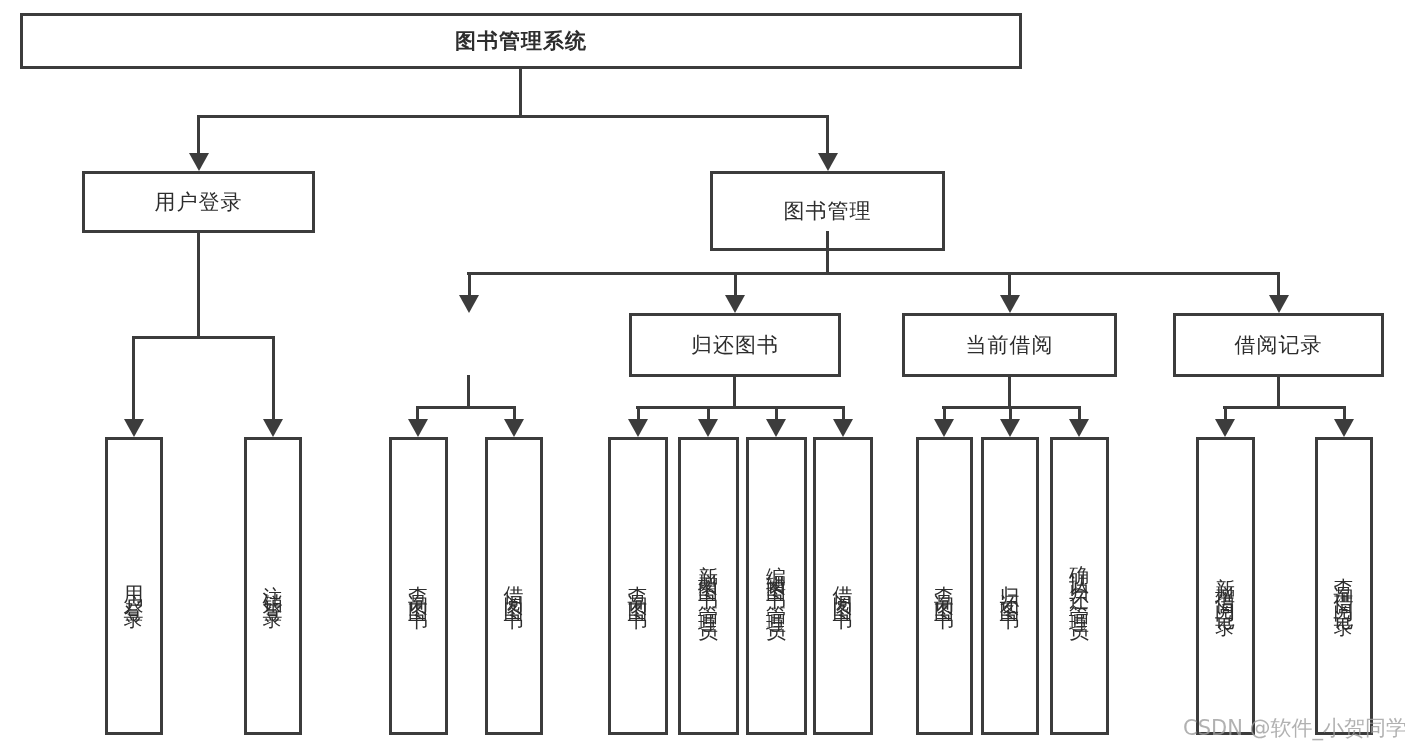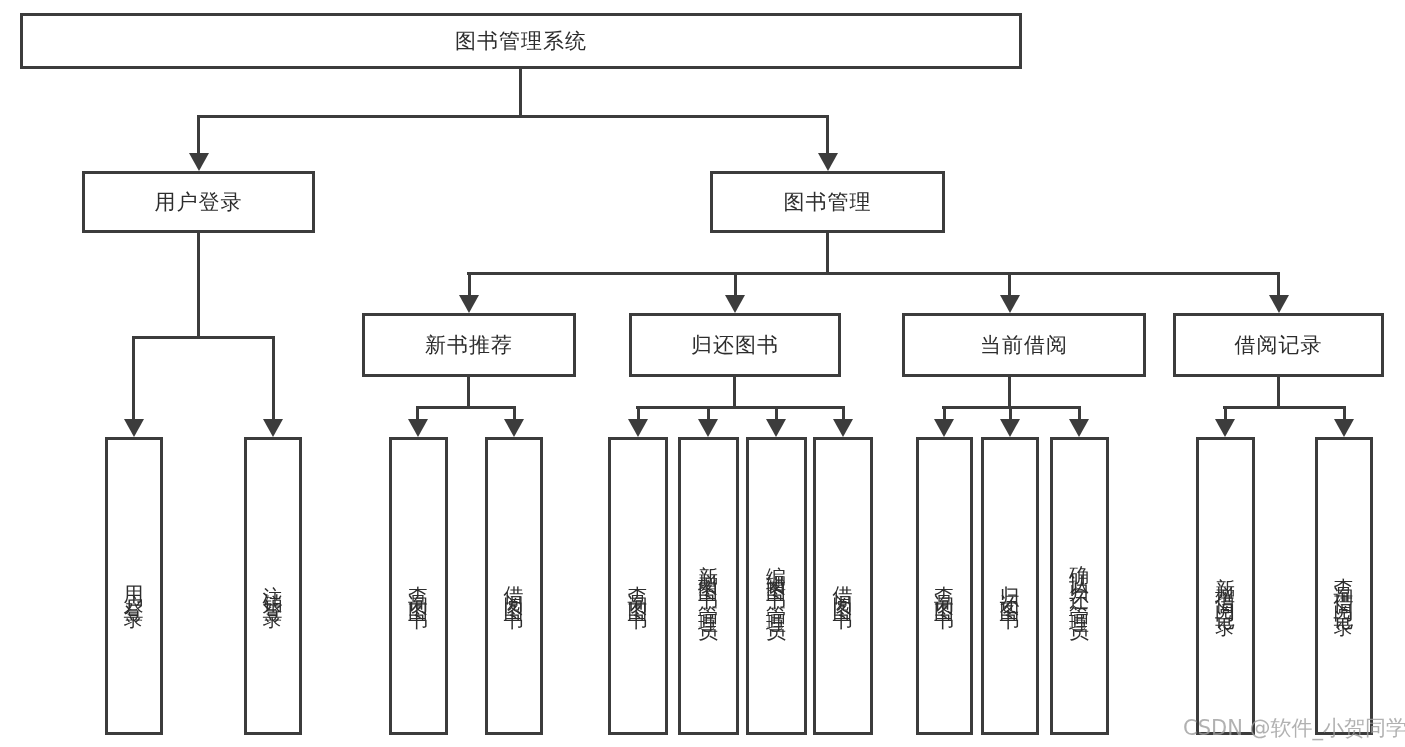"图书管理系统" div.box { font-weight: none -> bold }
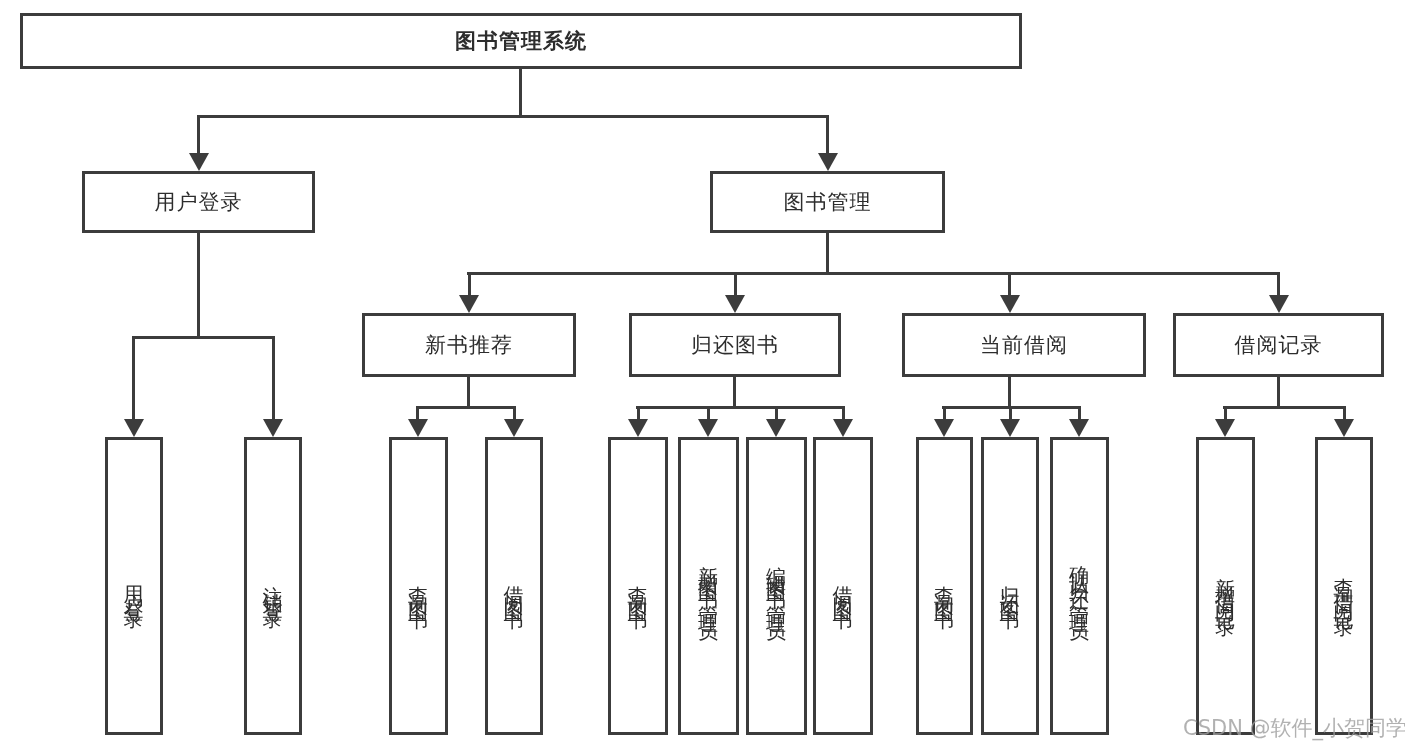"图书管理" div.box { height: 62px -> 80px }
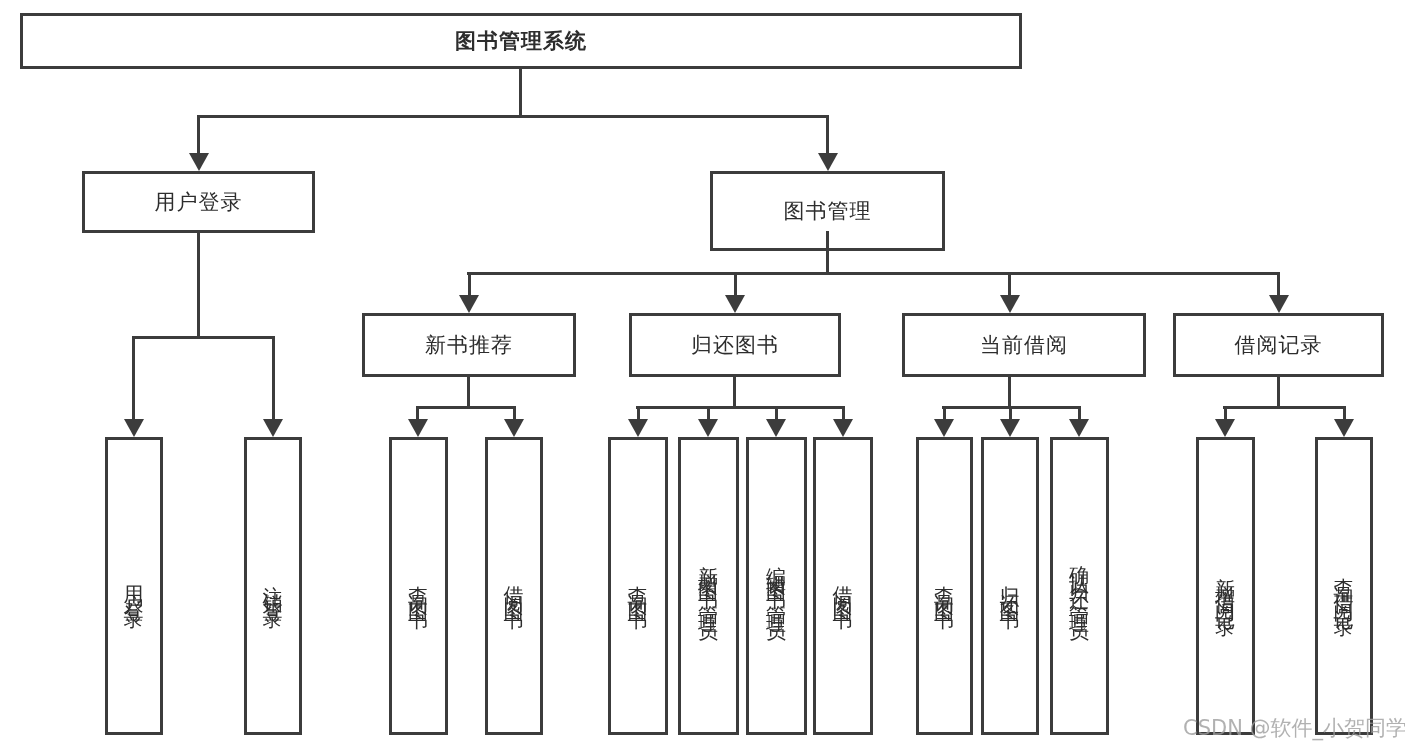"新书推荐" div.box { html: <div> <span>新书推荐</span> </div> -> none }
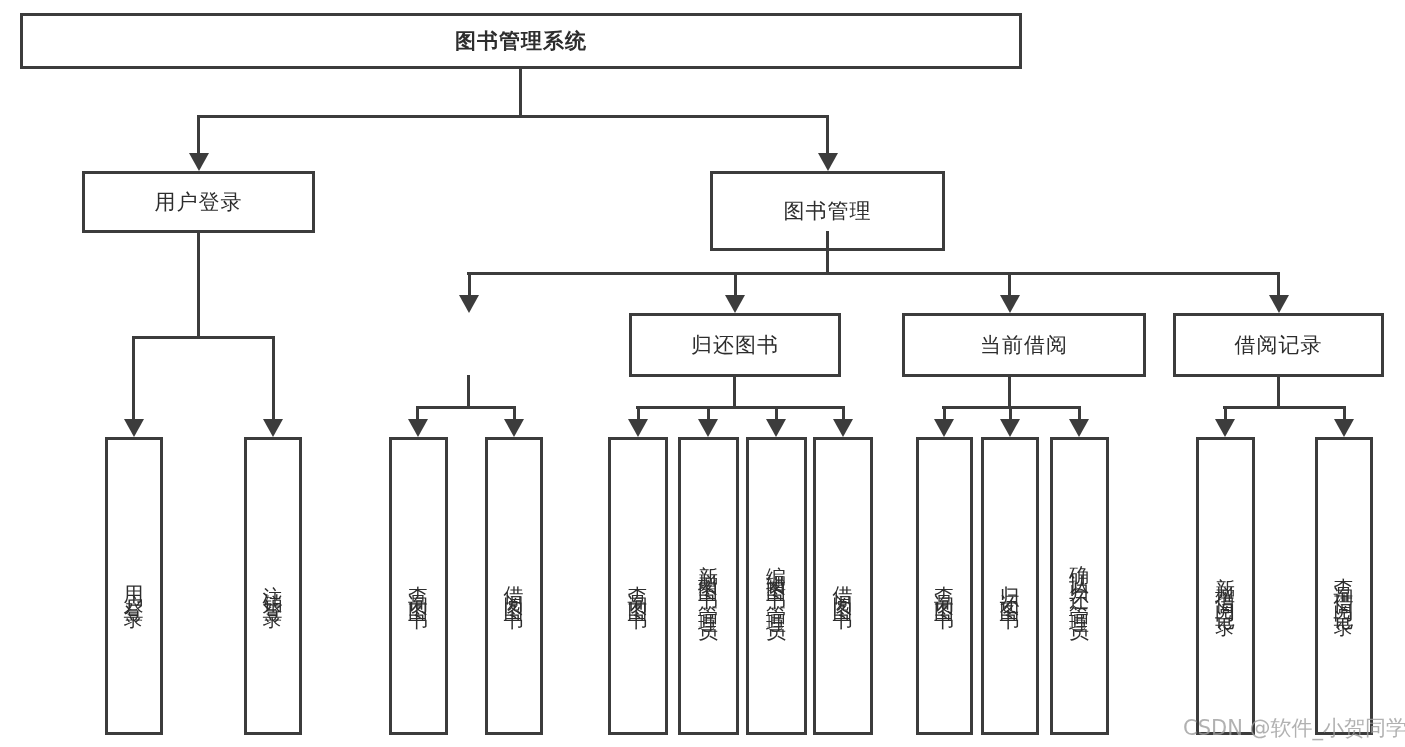"当前借阅" div.box { width: 244px -> 215px }
